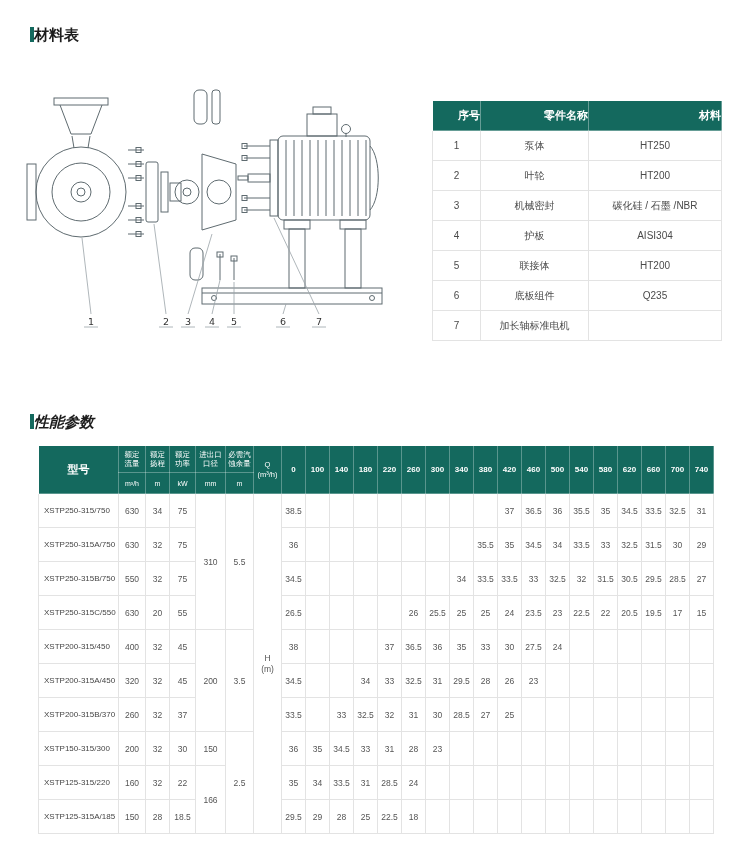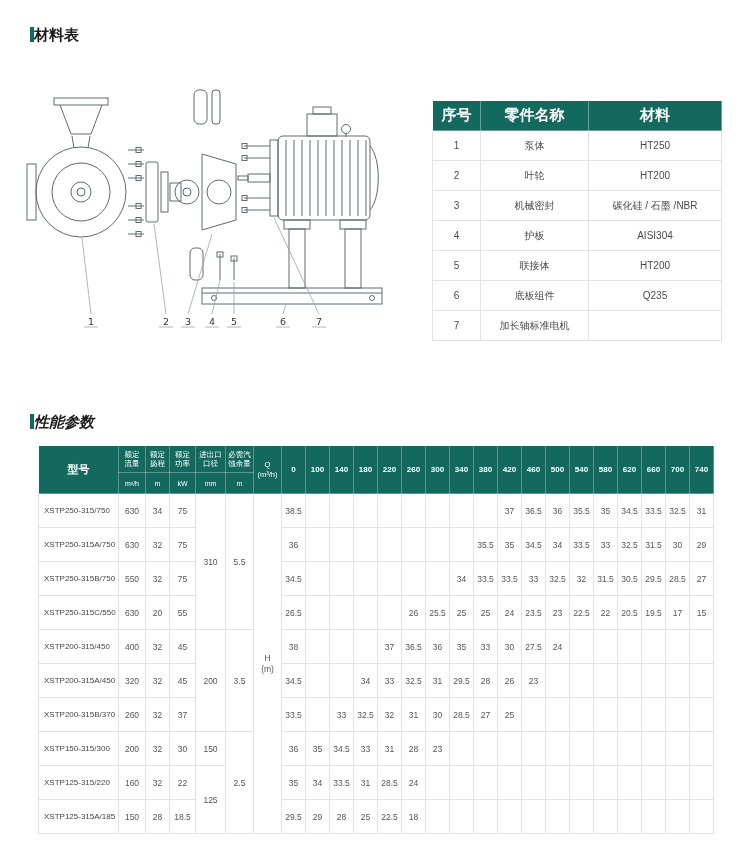"序号" .mat th { font-size: 15px -> 11px; text-align: center -> right }
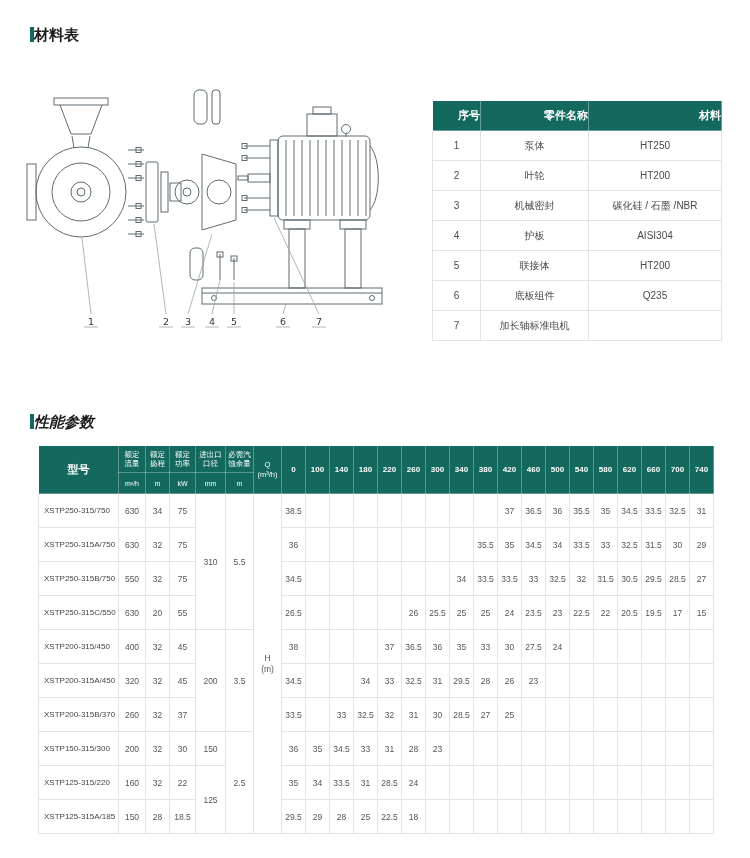"125" td.merge-td { text: 125 -> 166 }
